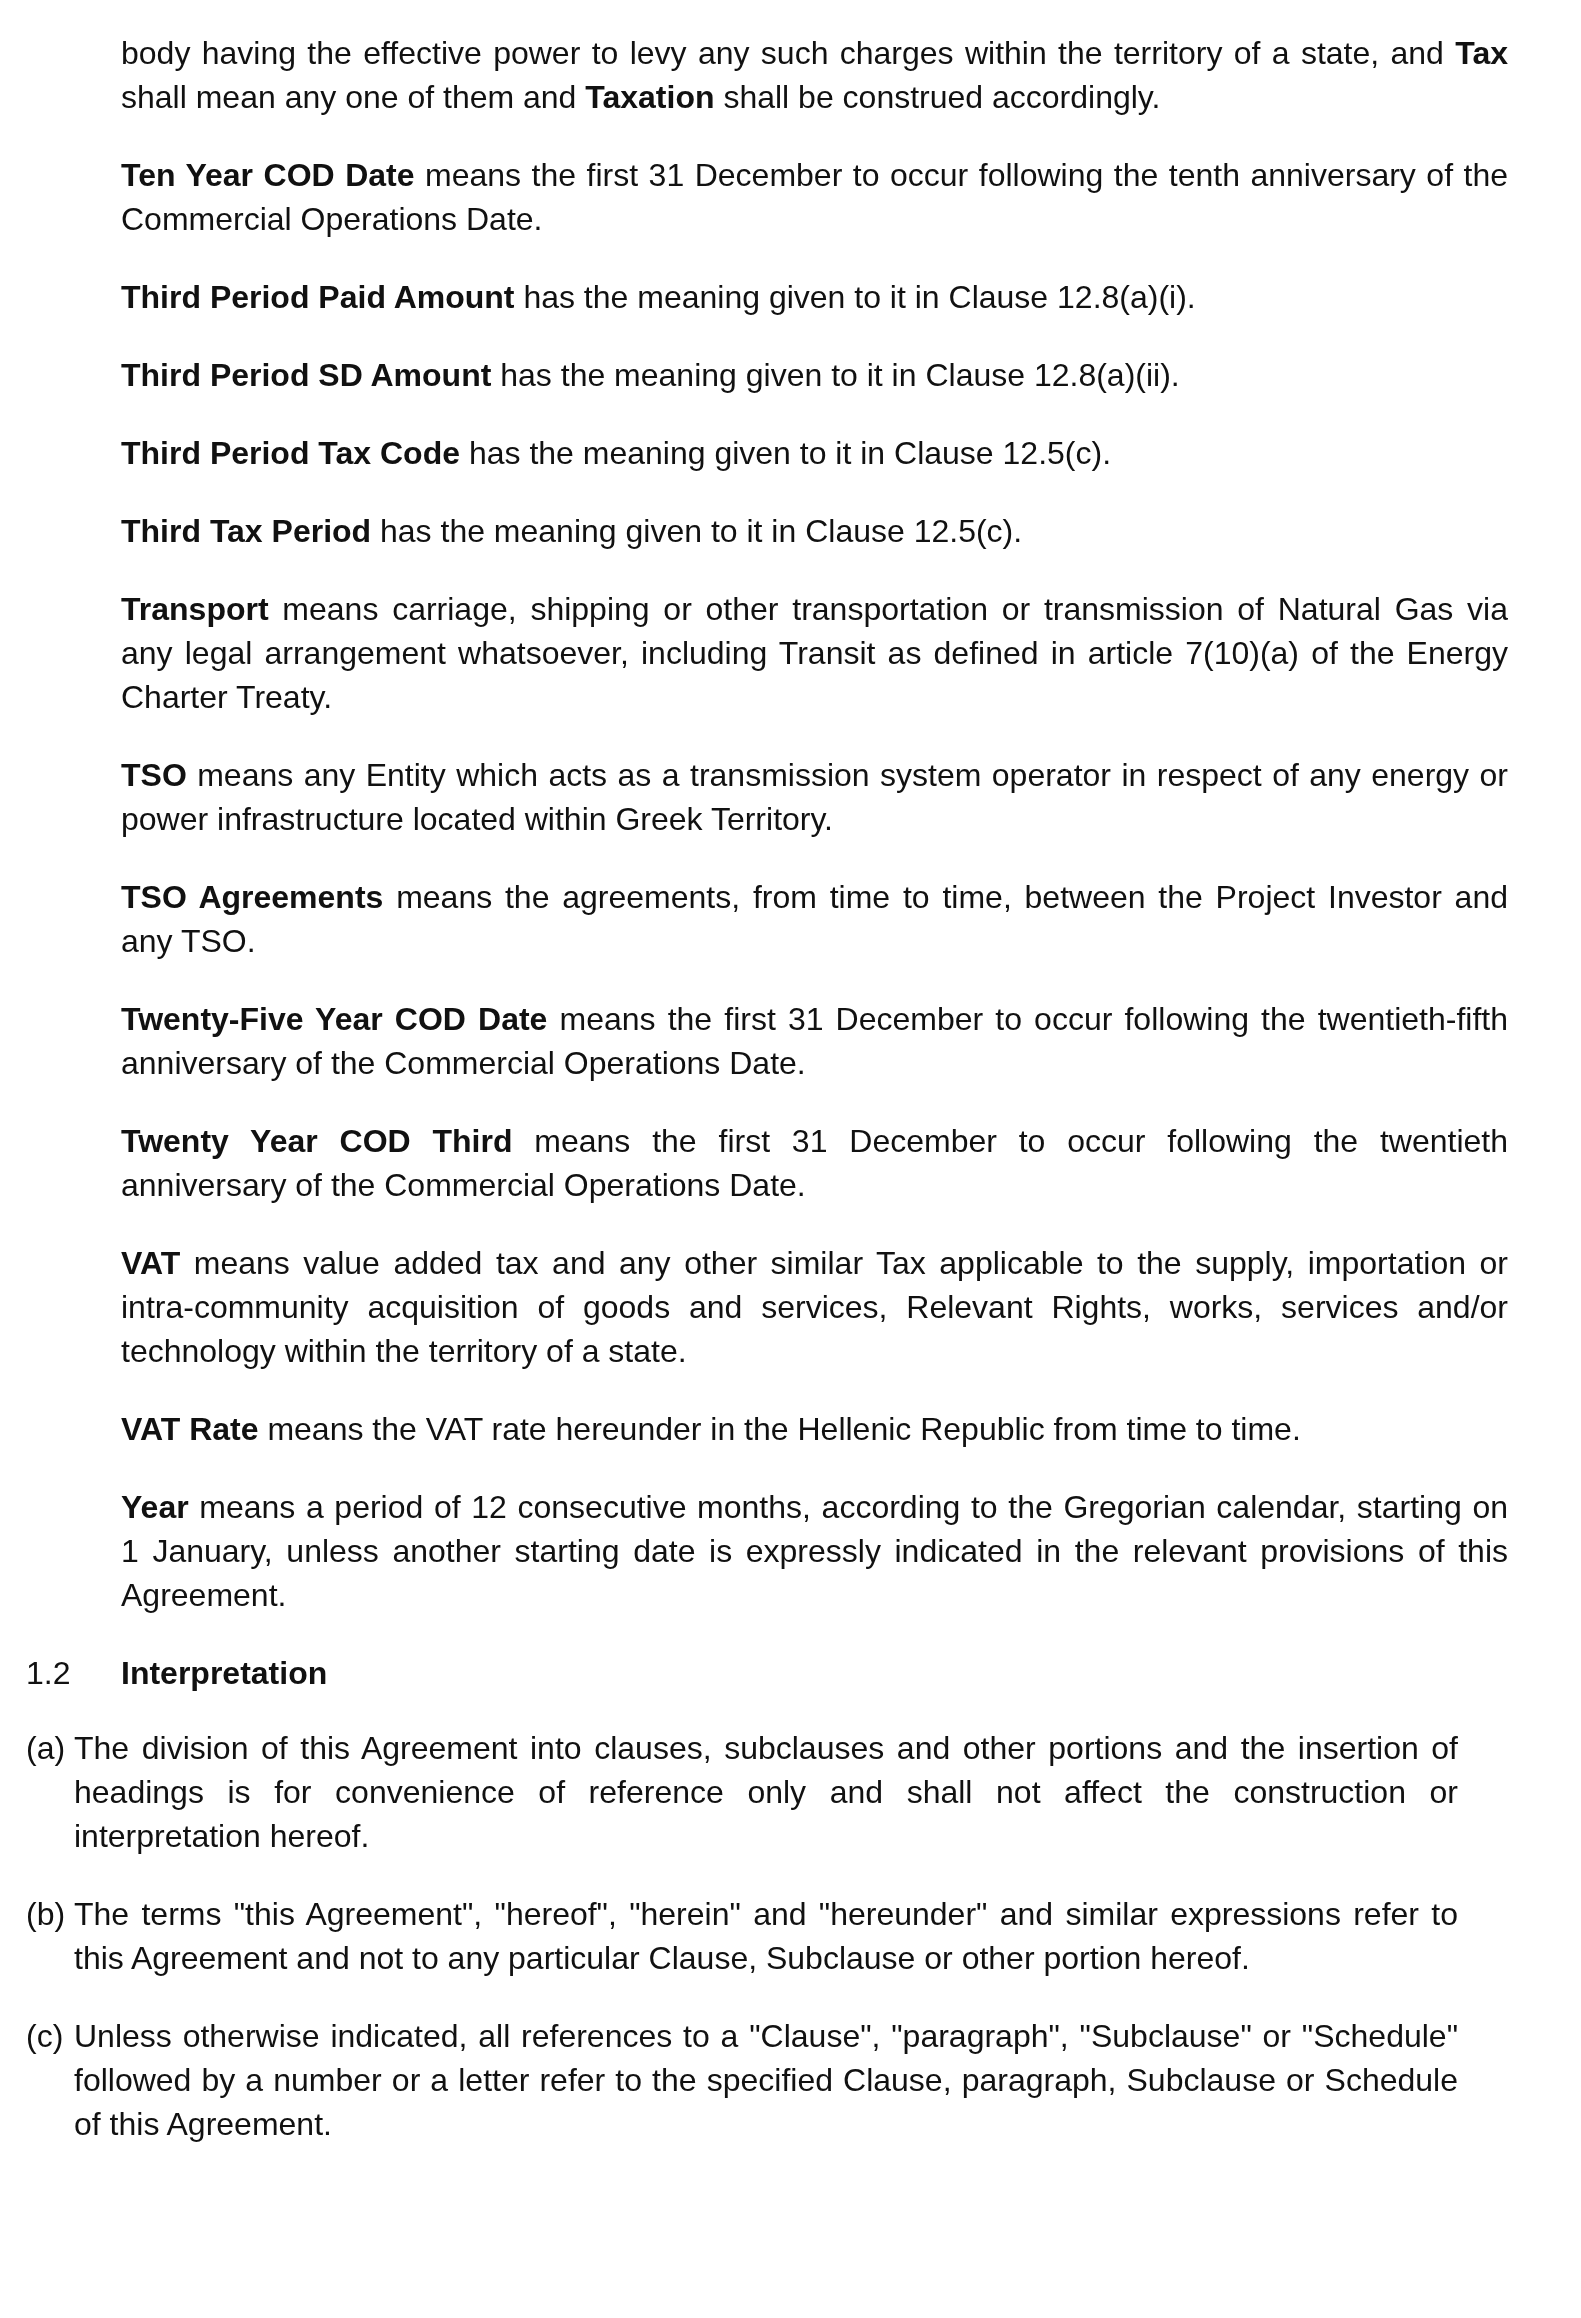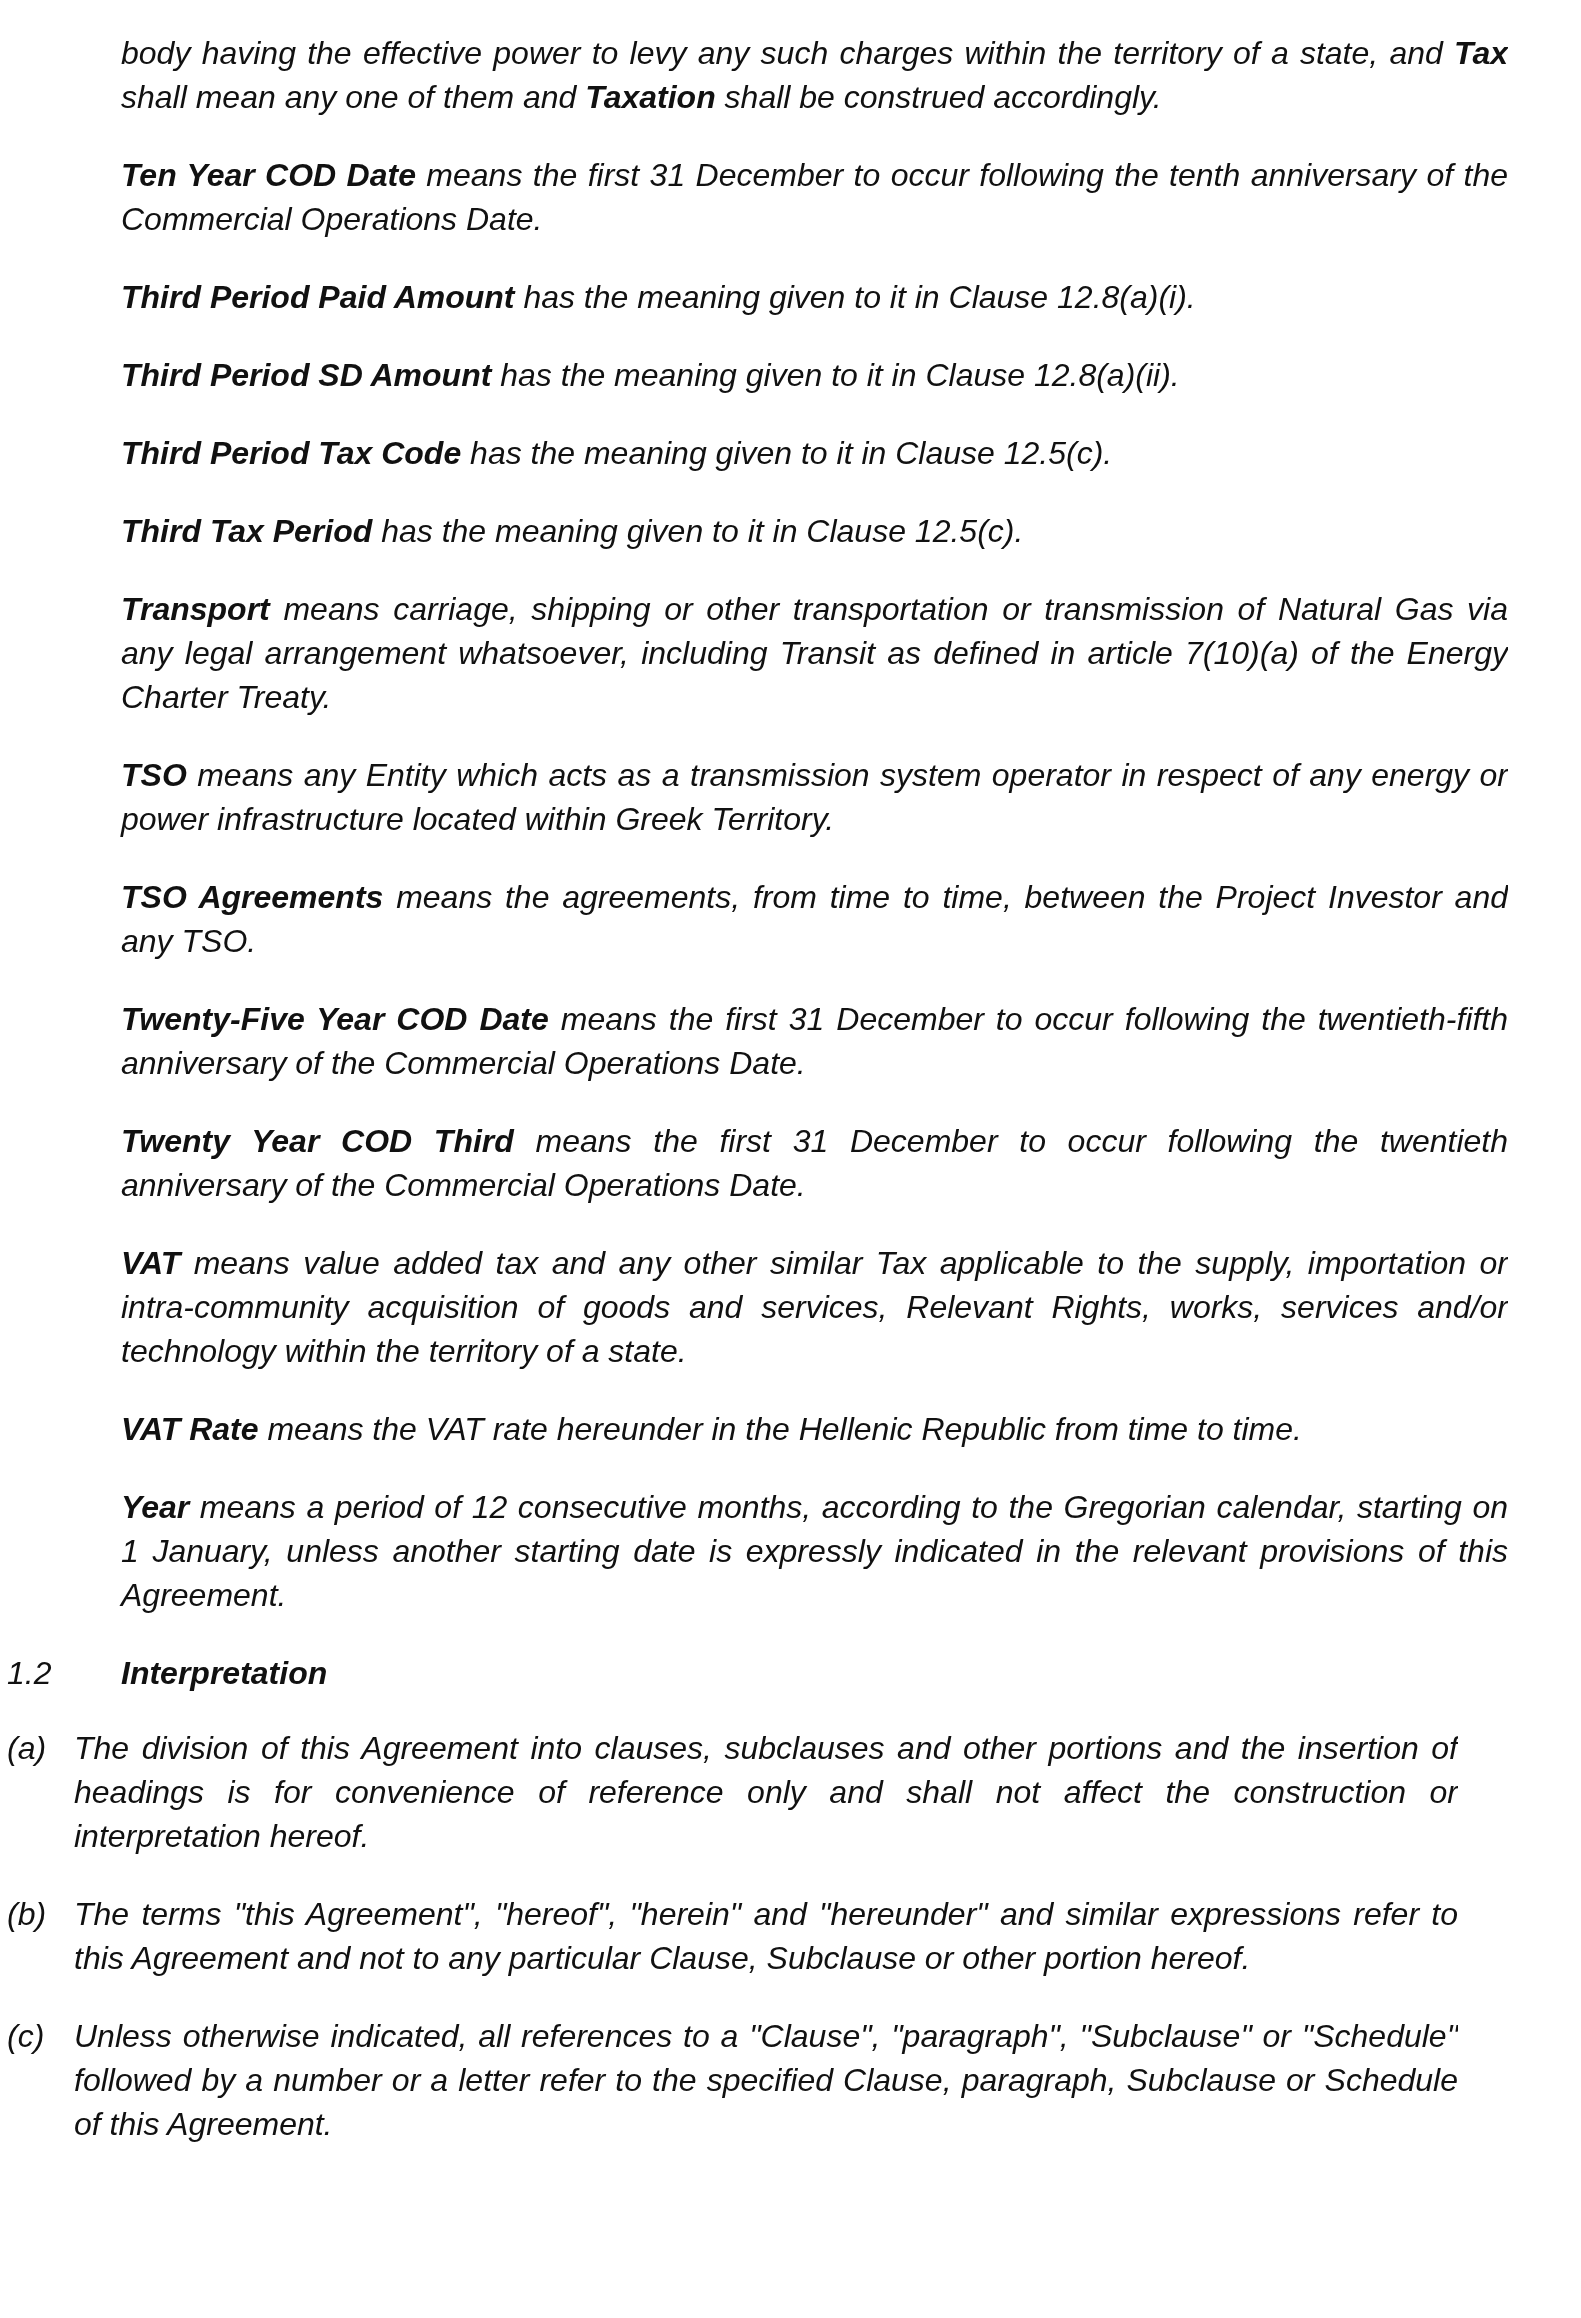"body having the effective power" .page { font-style: italic -> none }
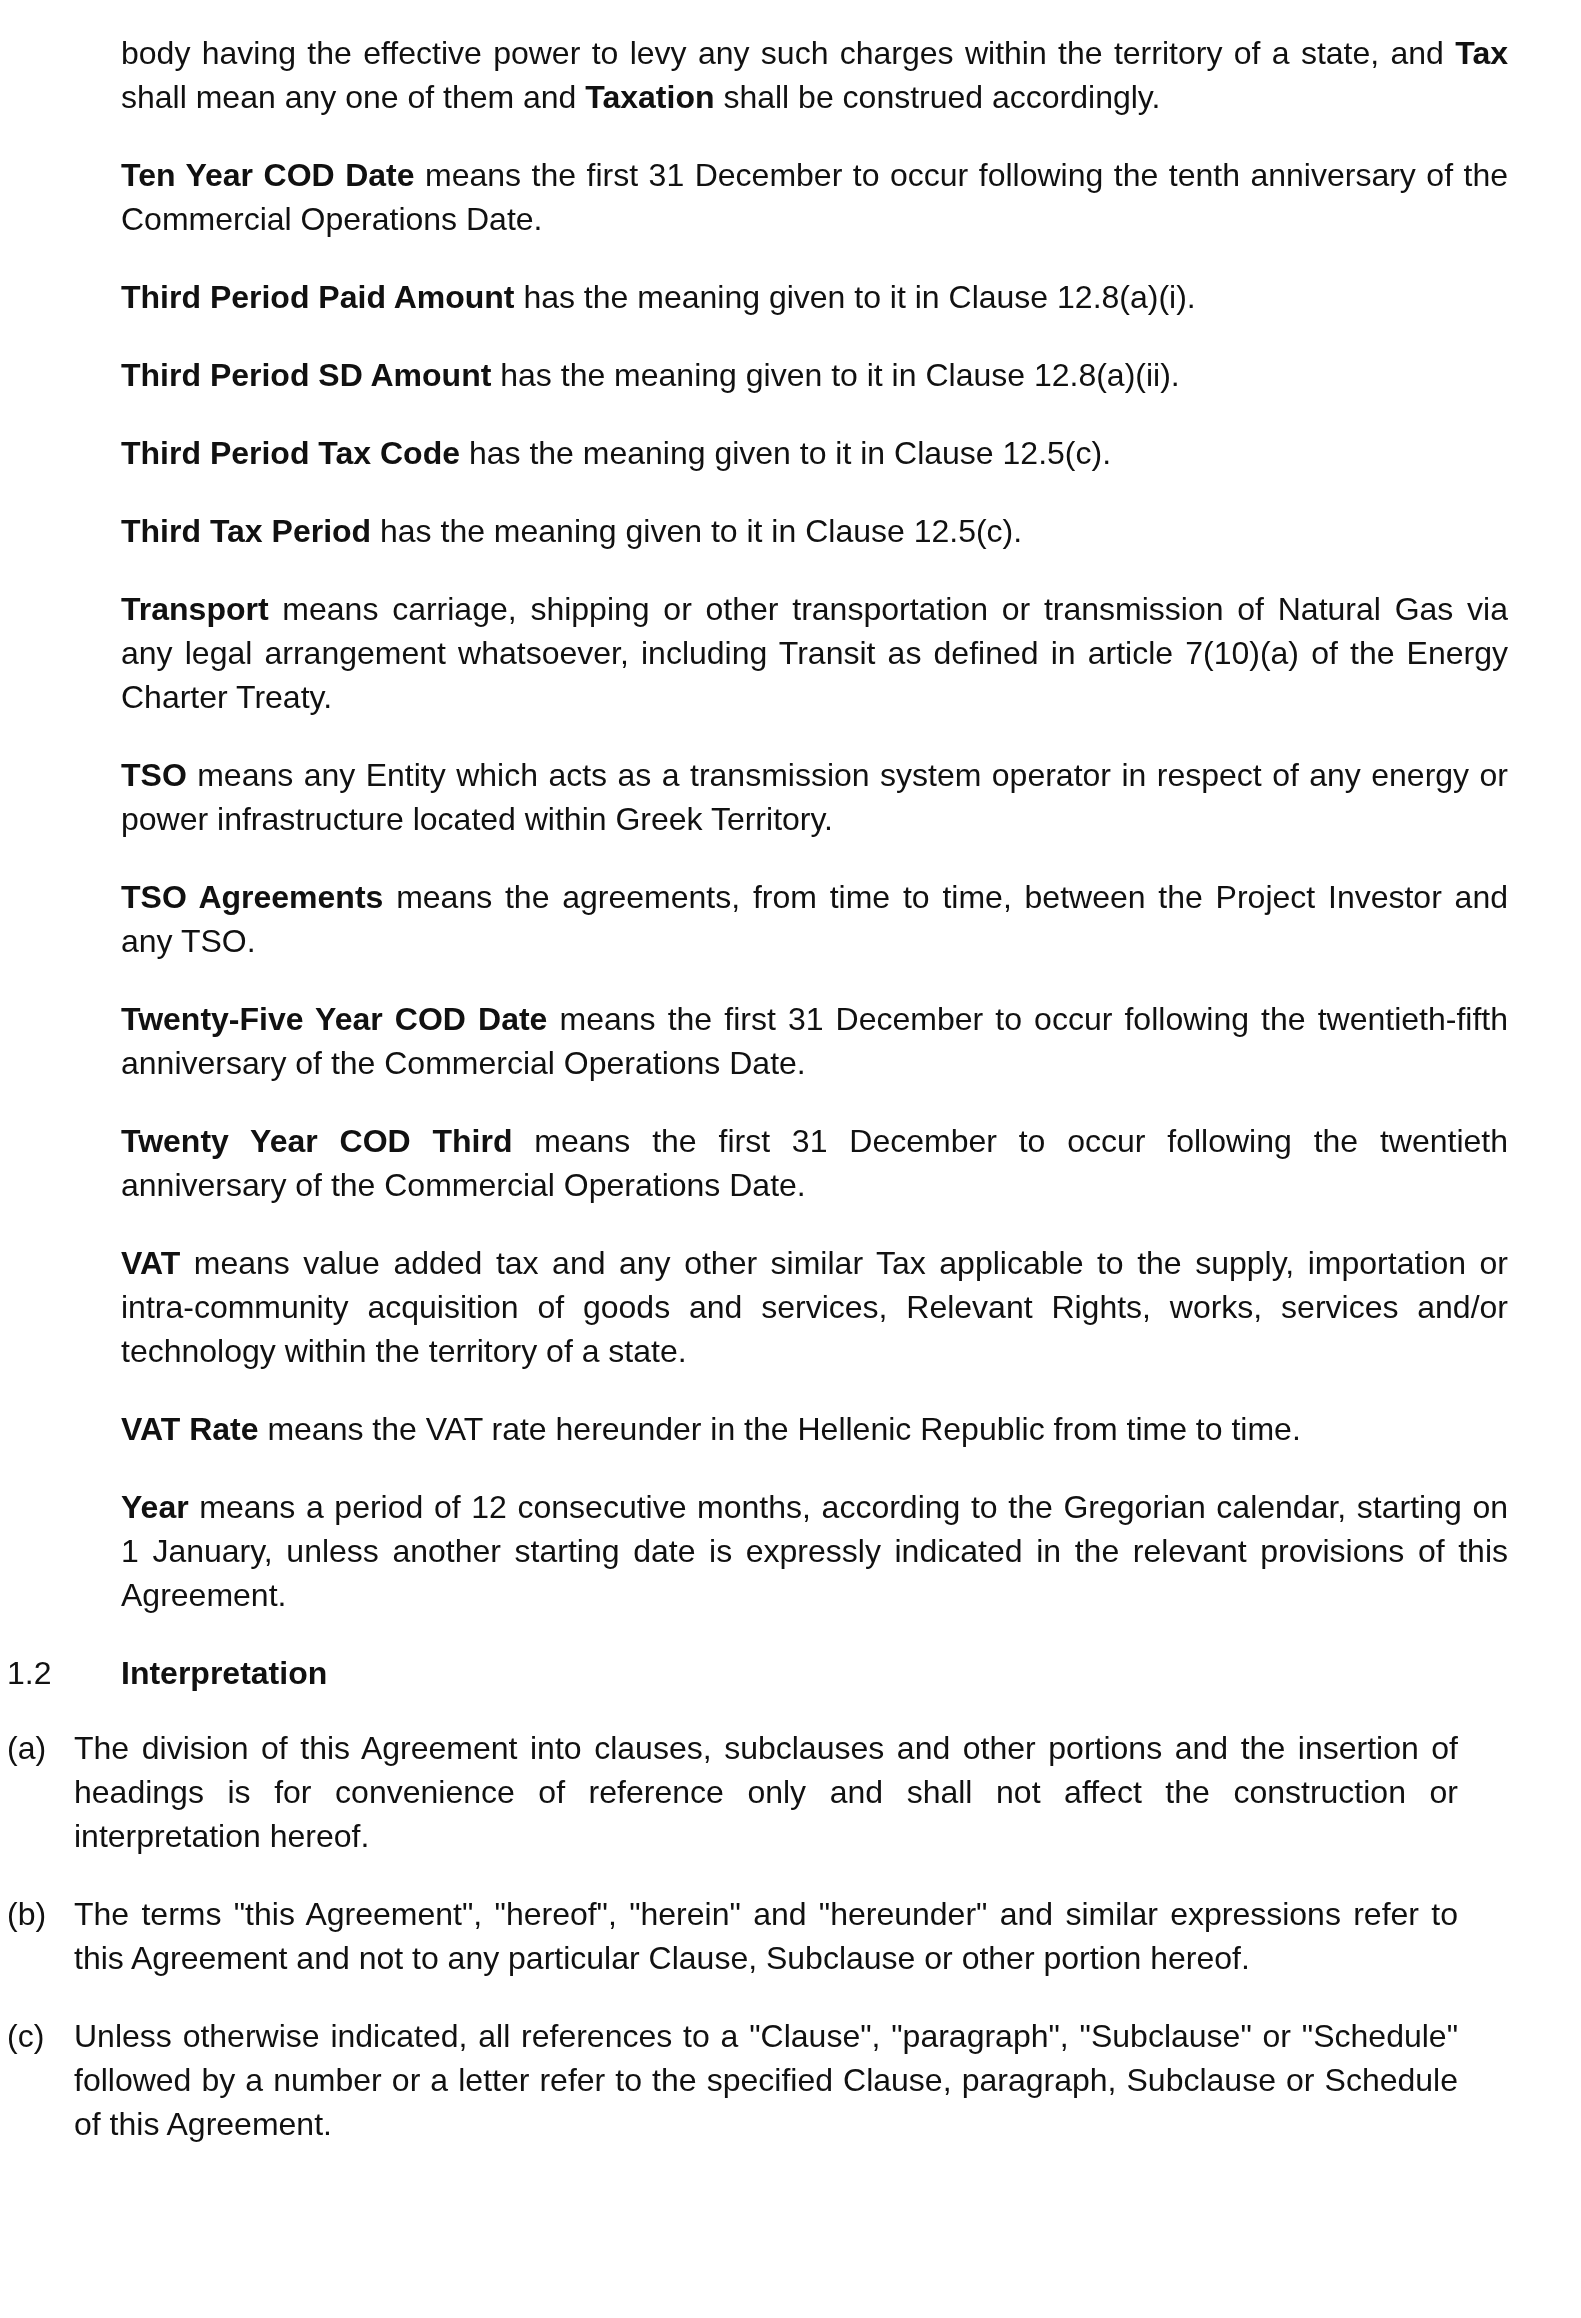"1.2" .num { left: 7px -> 26px }
